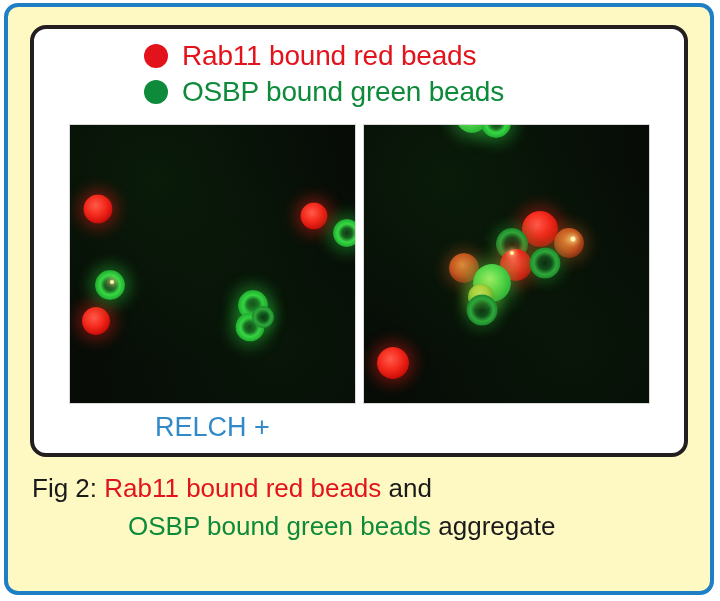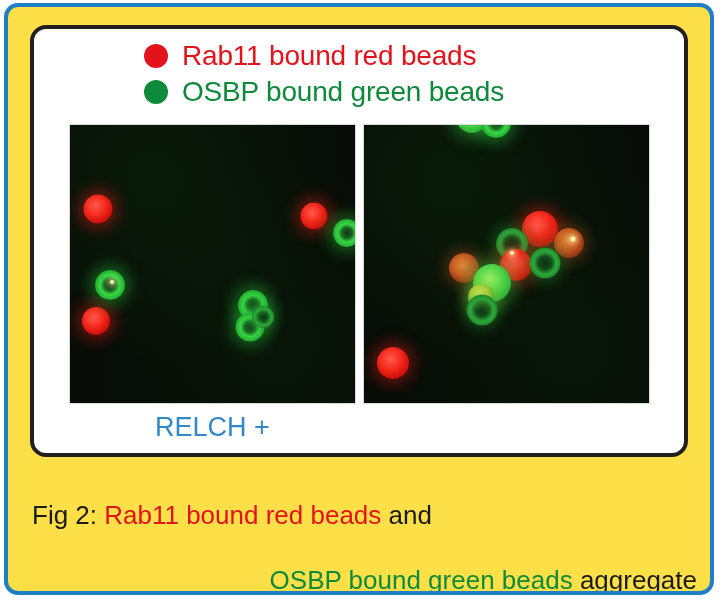"Rab11 bound red beads" .figure-frame { background: #fde047 -> #fef9c3 }
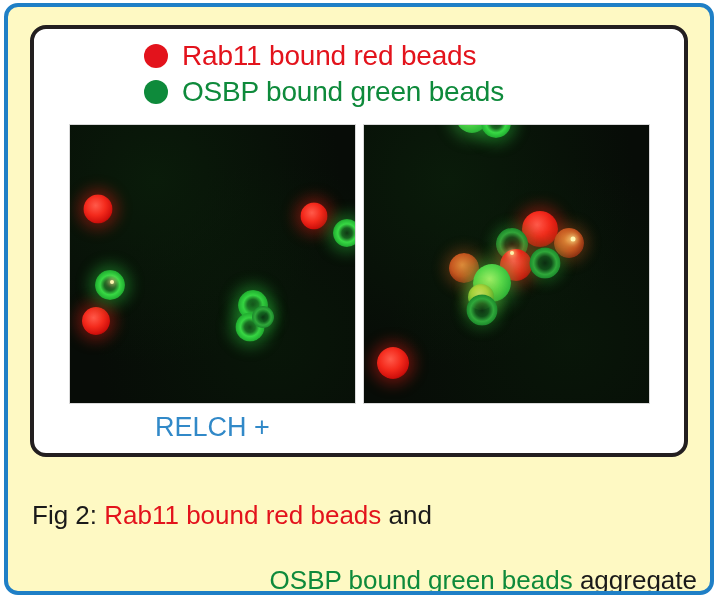"Fig 2: Rab11 bound red" .caption .ln { margin-top: 27px -> none }
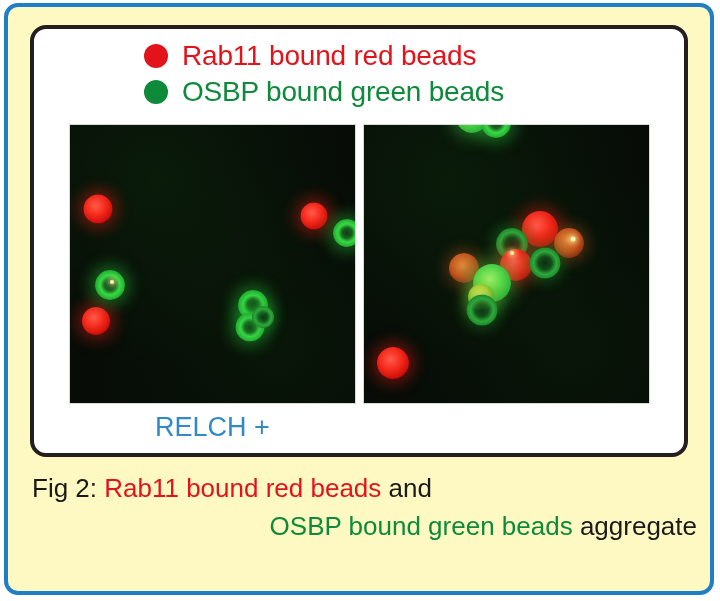"OSBP bound green beads aggregate" .caption .ln.indent { text-align: right -> none }
